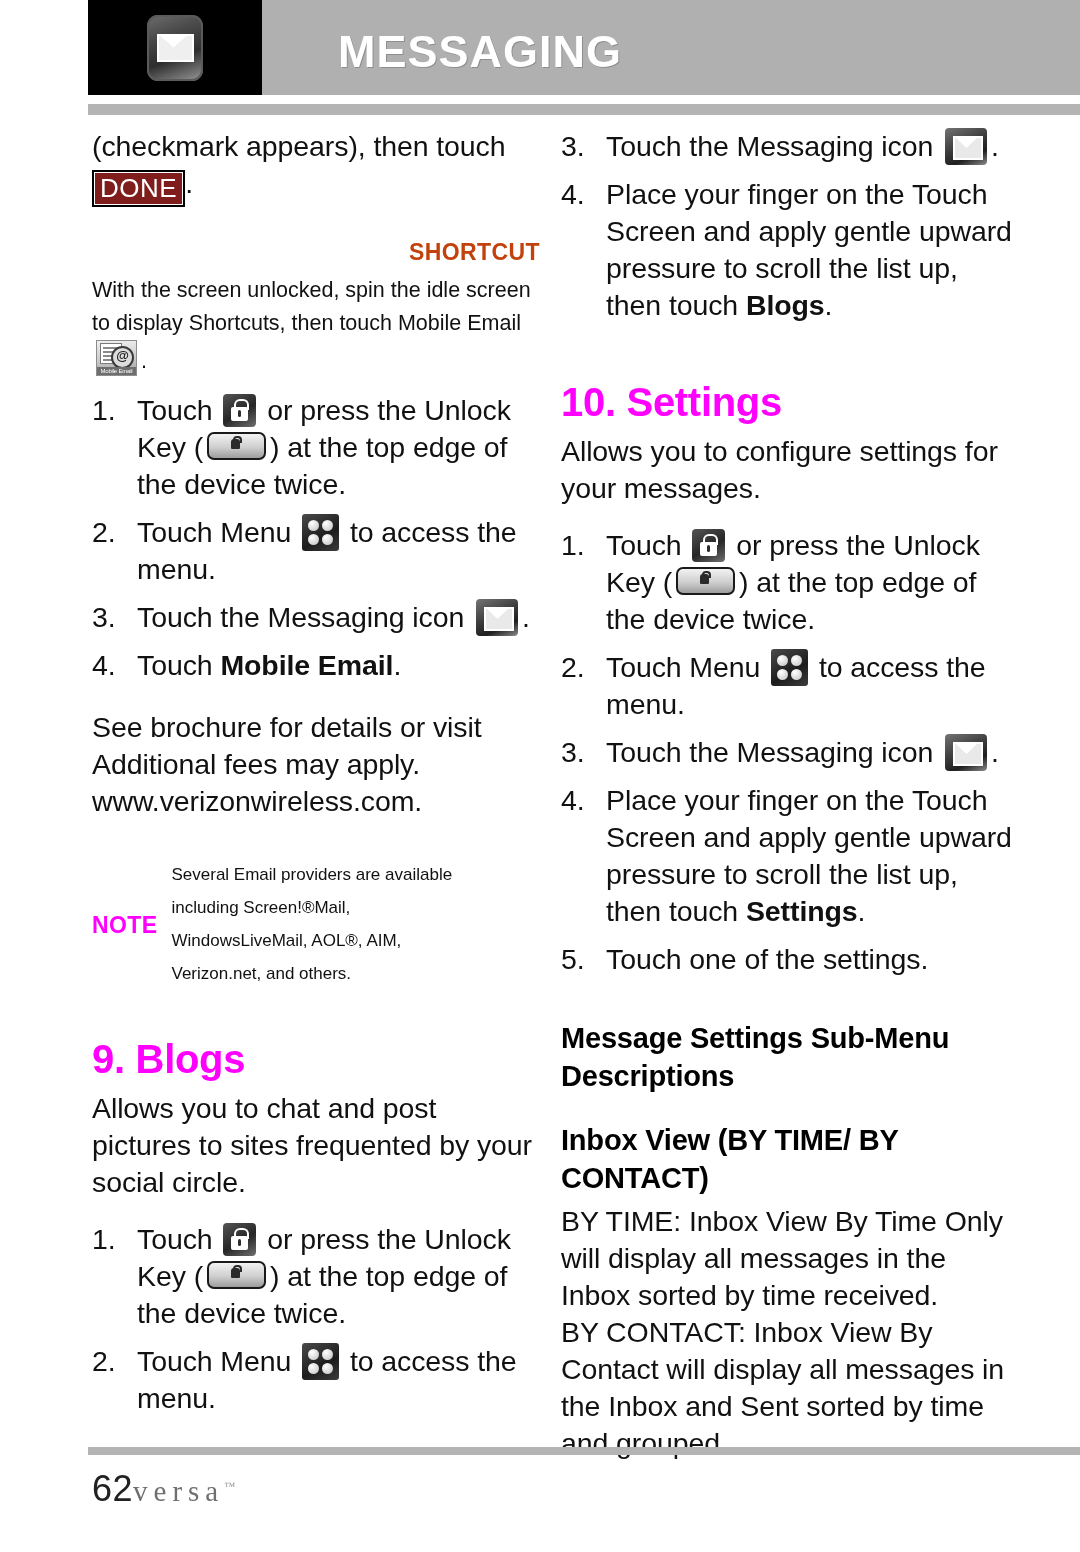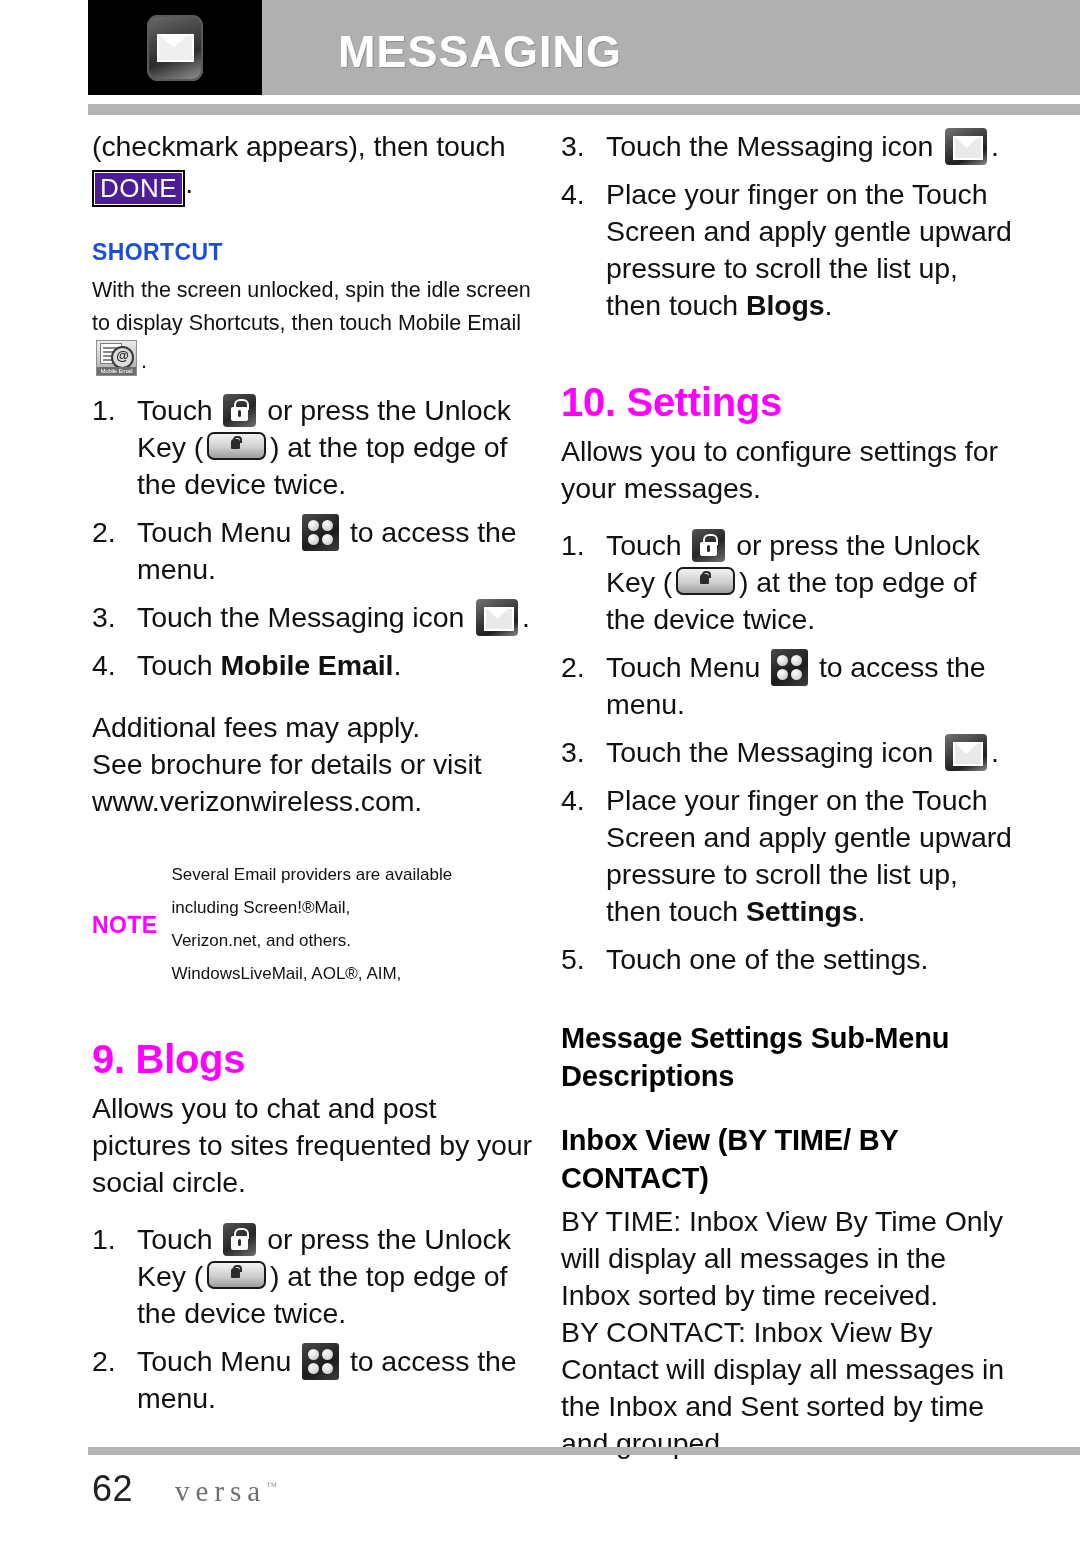"DONE" .done-badge { background: #4c1d95 -> #7f1d1d }
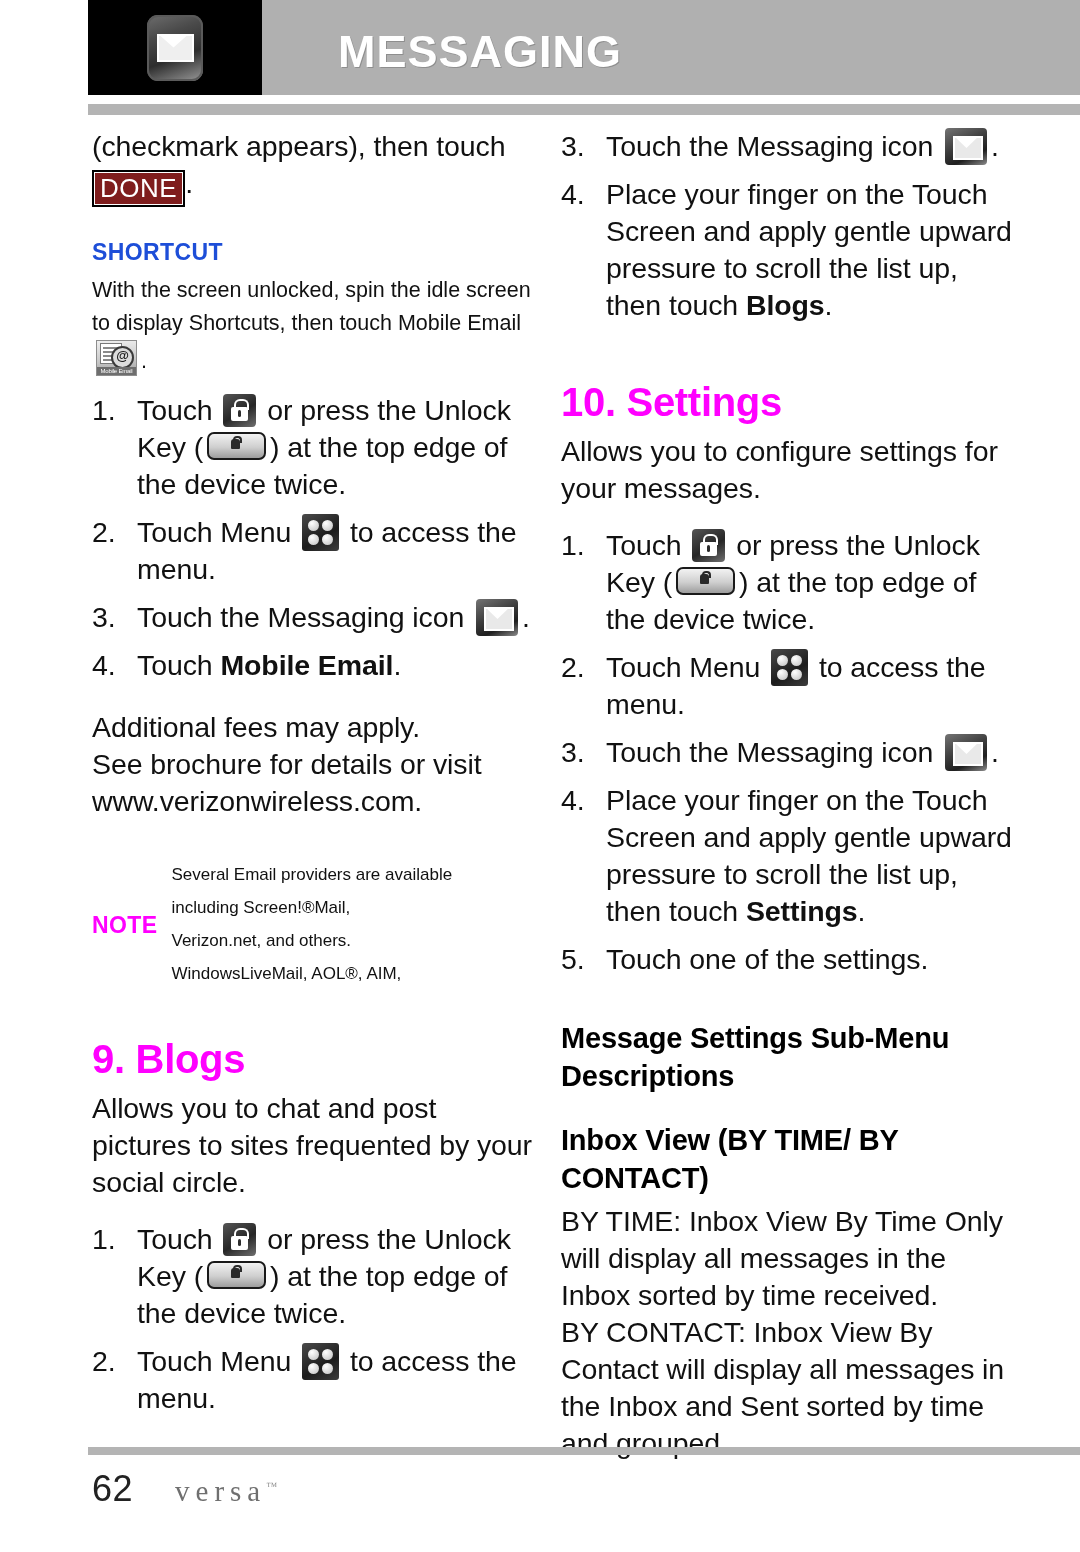"SHORTCUT" .shortcut-label { color: #1d4ed8 -> #c2410c; text-align: none -> right }
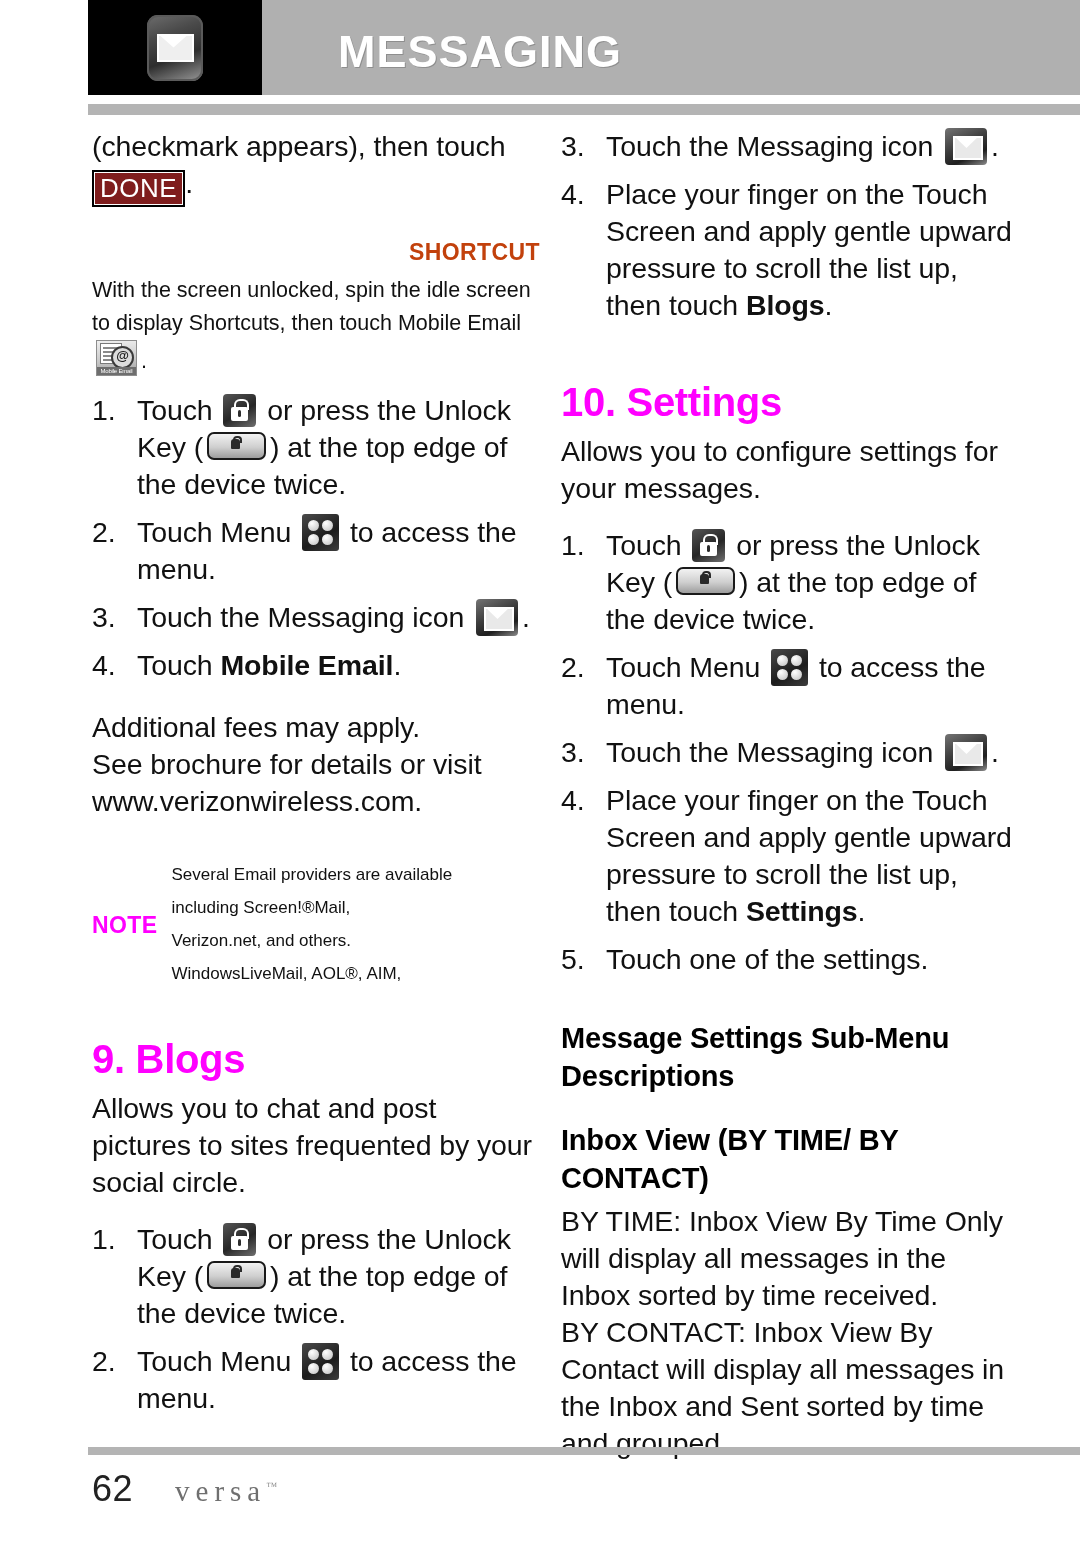"Additional fees may apply." div { order: before "See brochure for details or" -> after "See brochure for details or" }
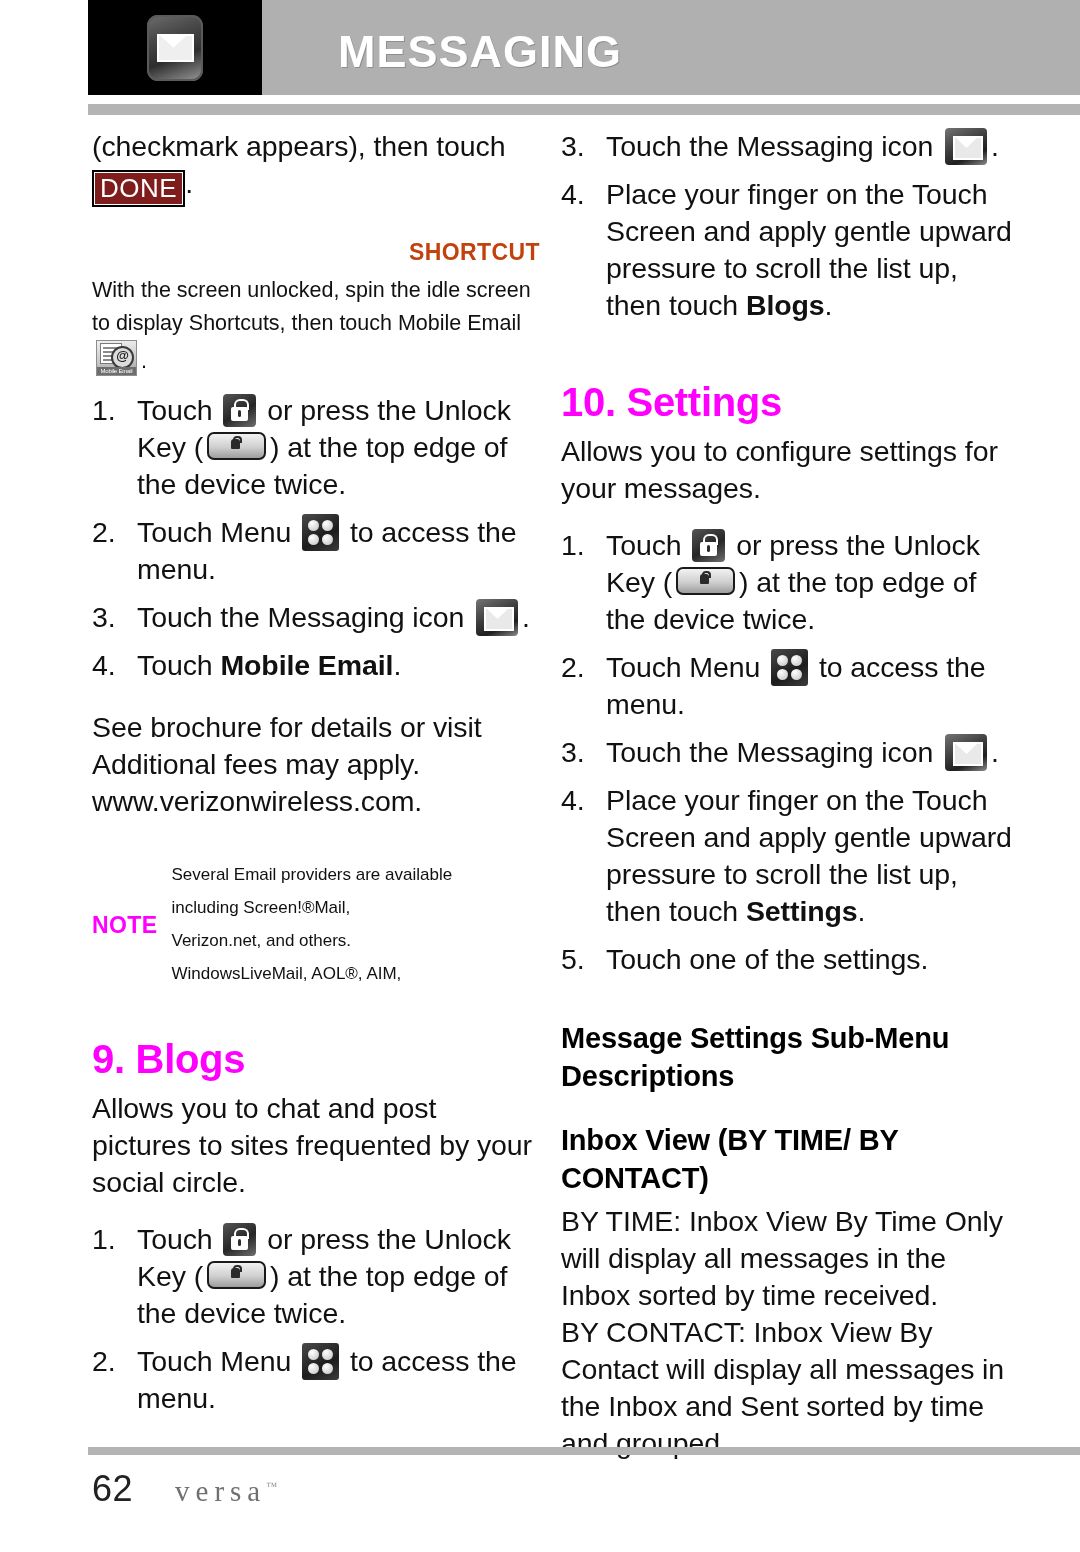"Verizon.net, and others." div { order: before "WindowsLiveMail, AOL®, AIM," -> after "WindowsLiveMail, AOL®, AIM," }
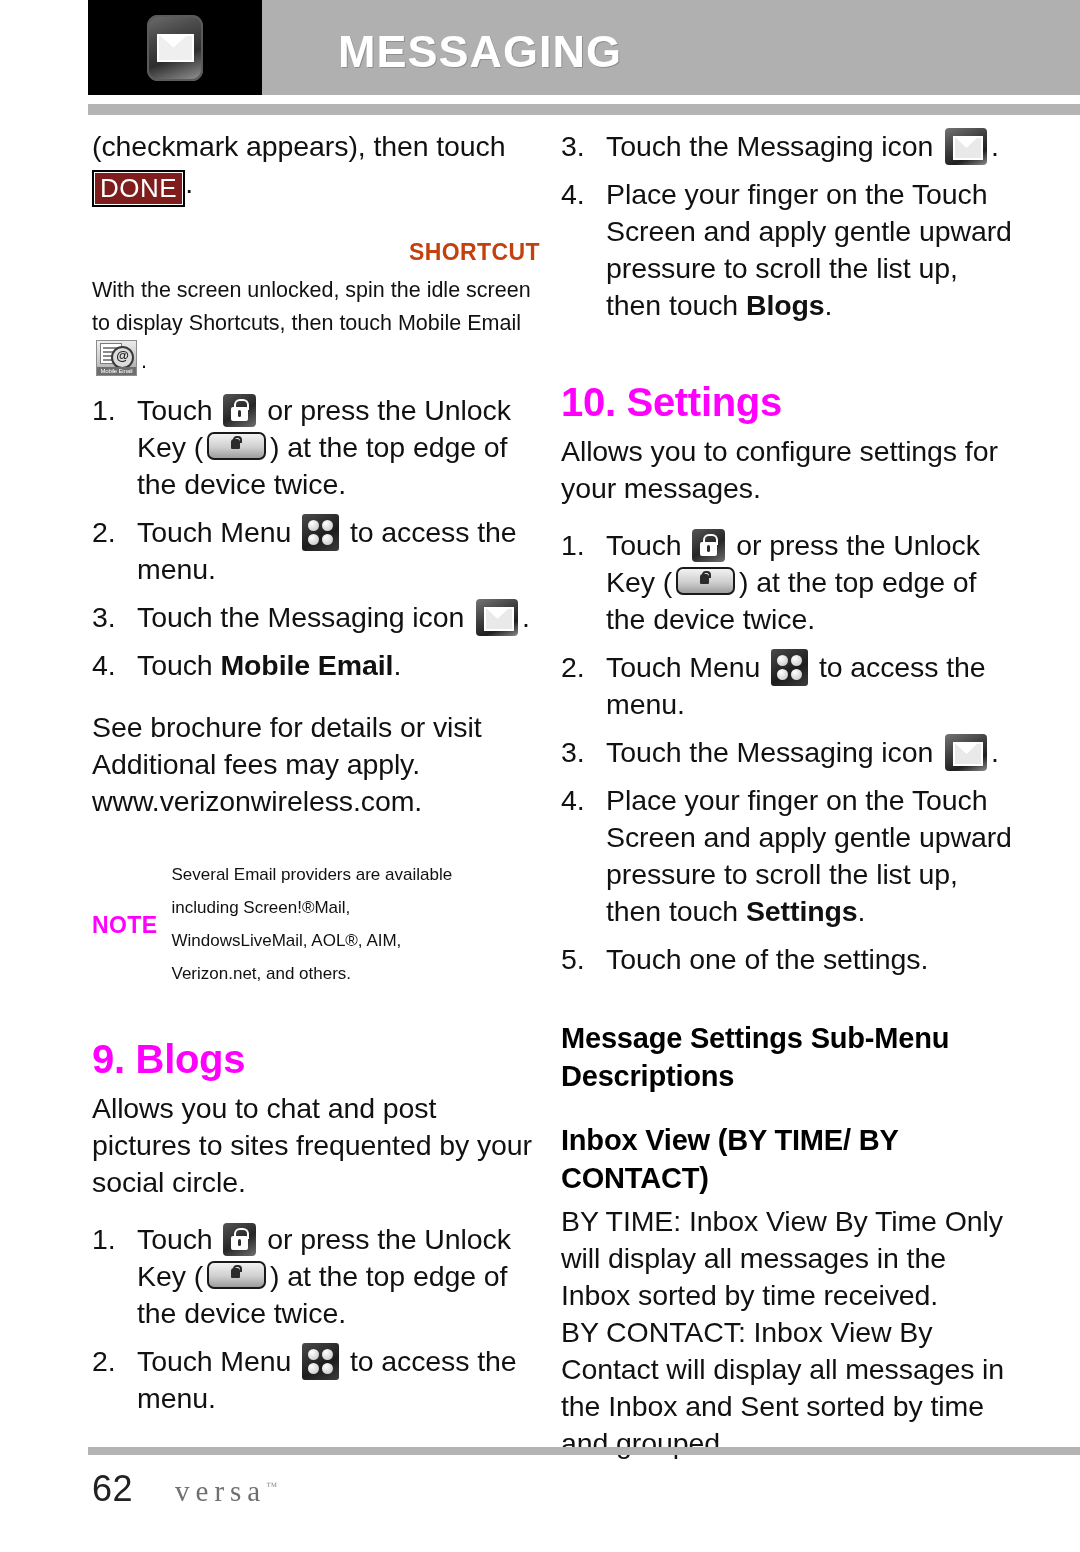"62" .footer { gap: 42px -> none }
